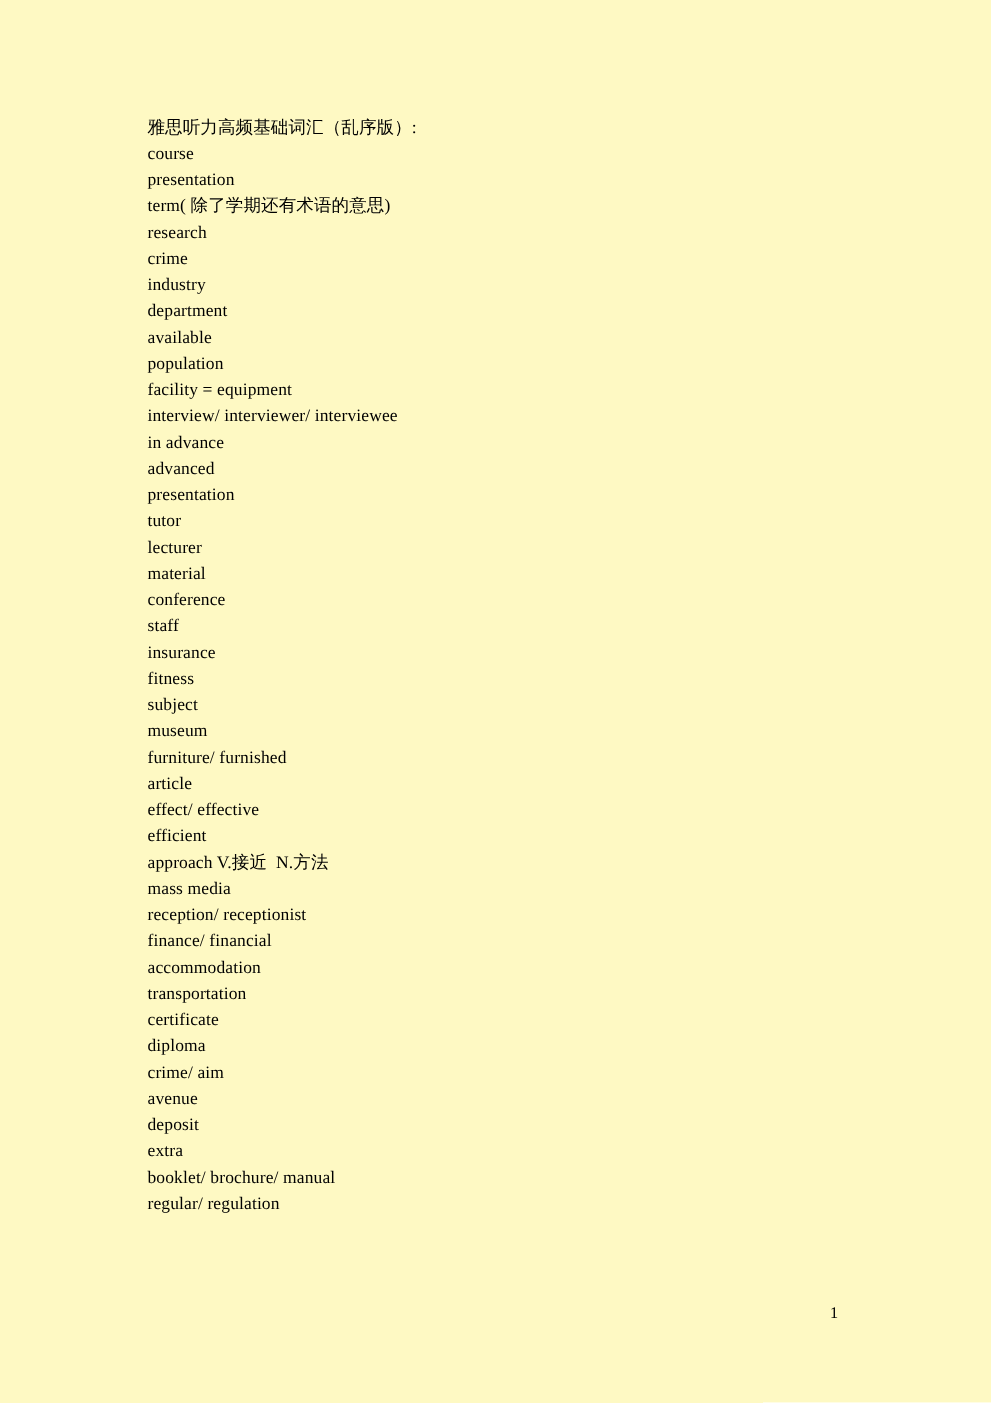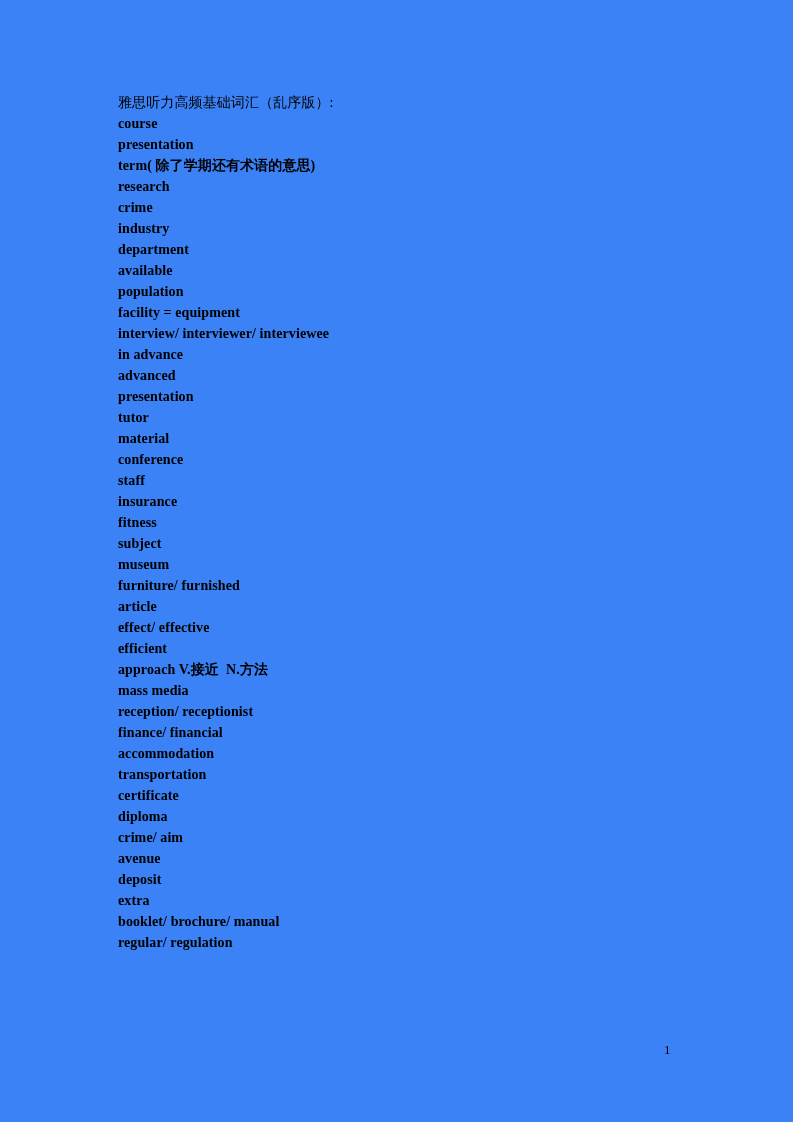"雅思听力高频基础词汇（乱序版）:" .page { background: #3b82f6 -> #fef9c3 }
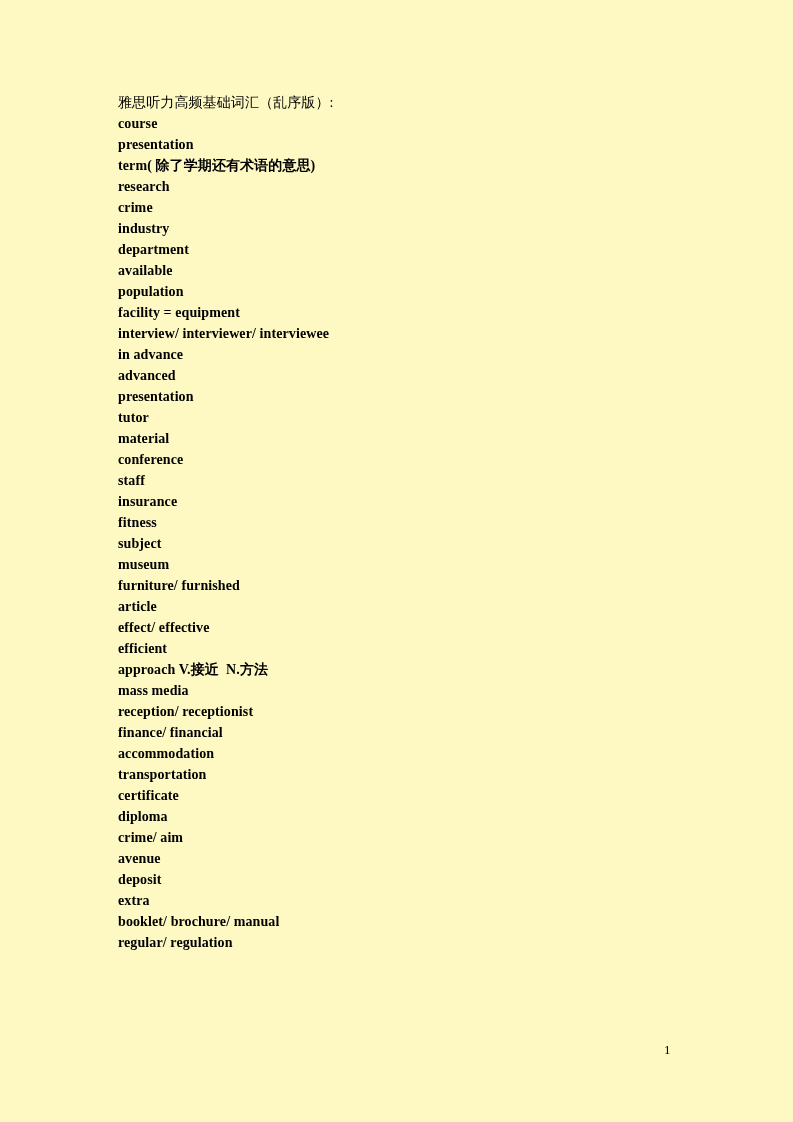"course" .vocab-list { font-weight: bold -> none }
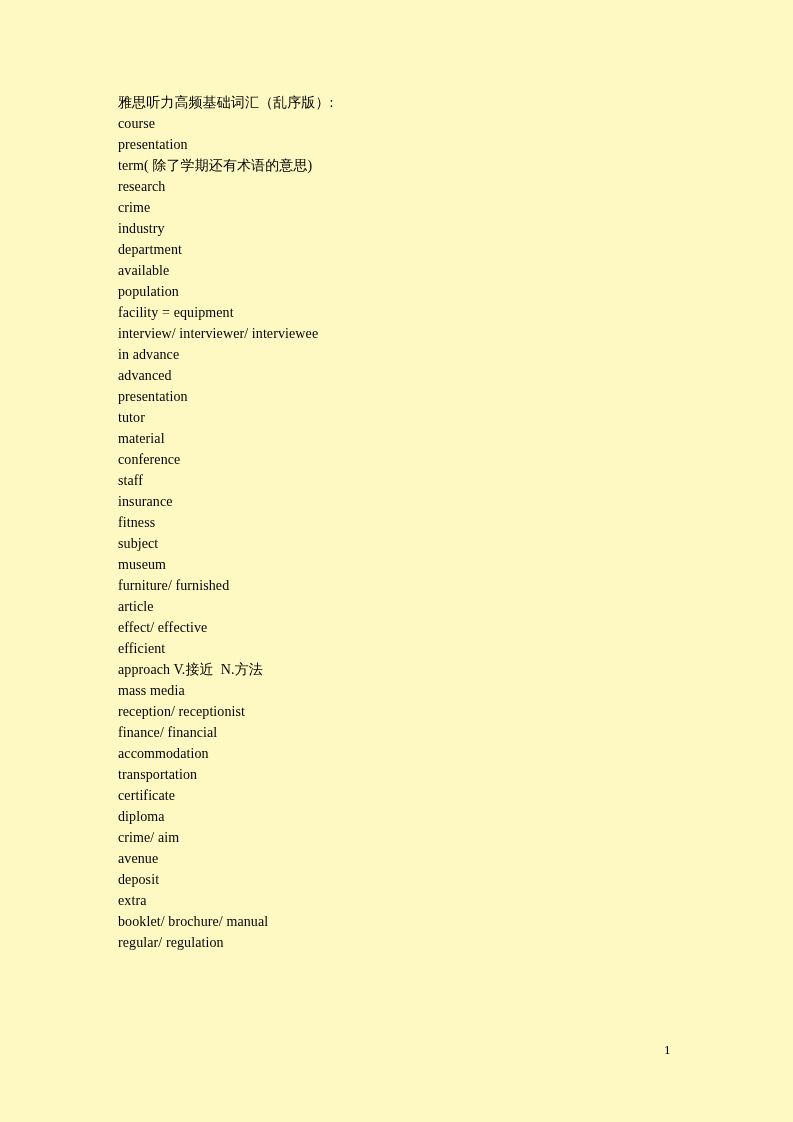"lecturer" li.vocab-item { html: none -> <li>lecturer</li> }
